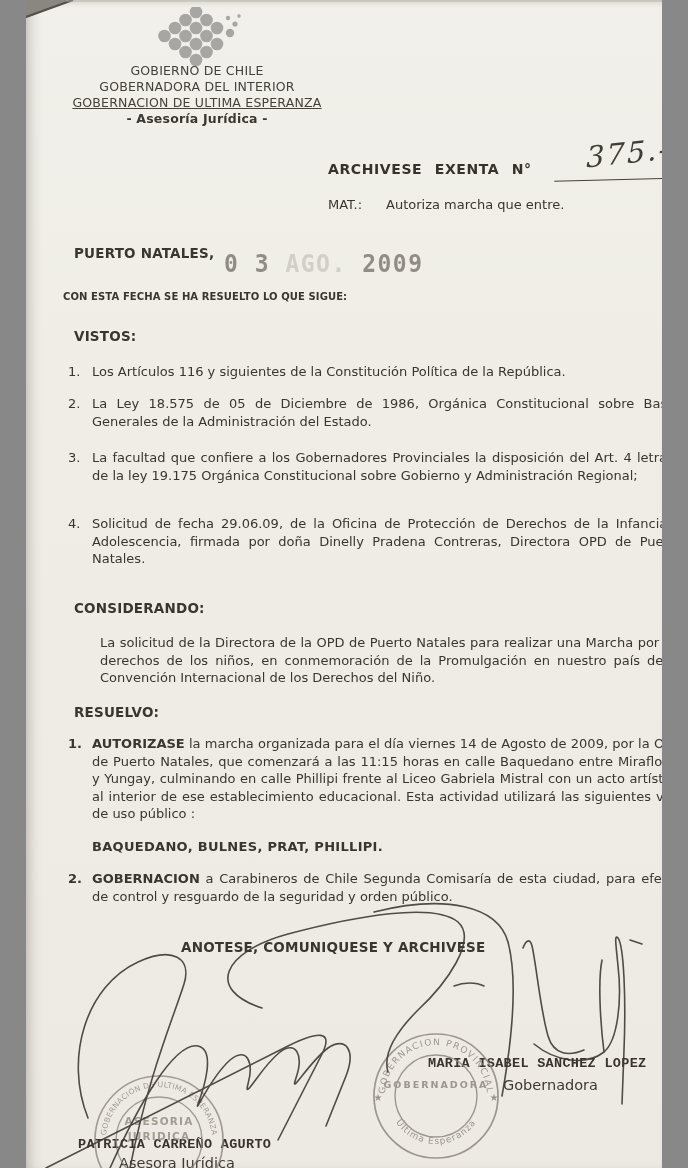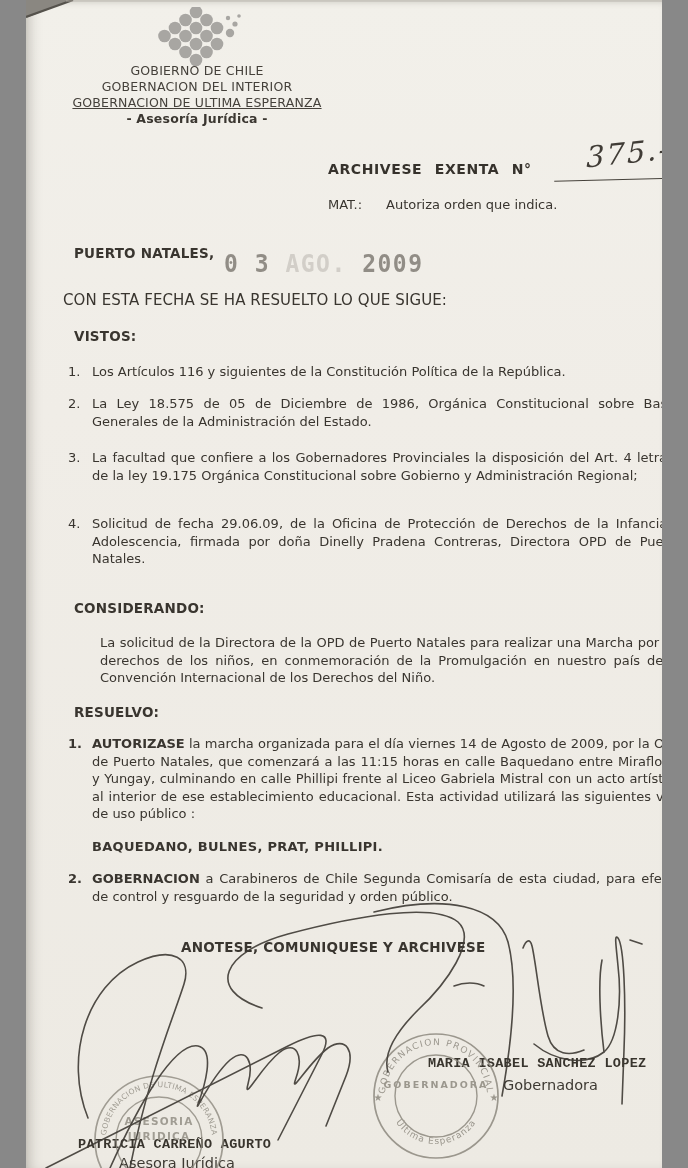"GOBERNACION DEL INTERIOR" div { text: GOBERNACION -> GOBERNADORA }
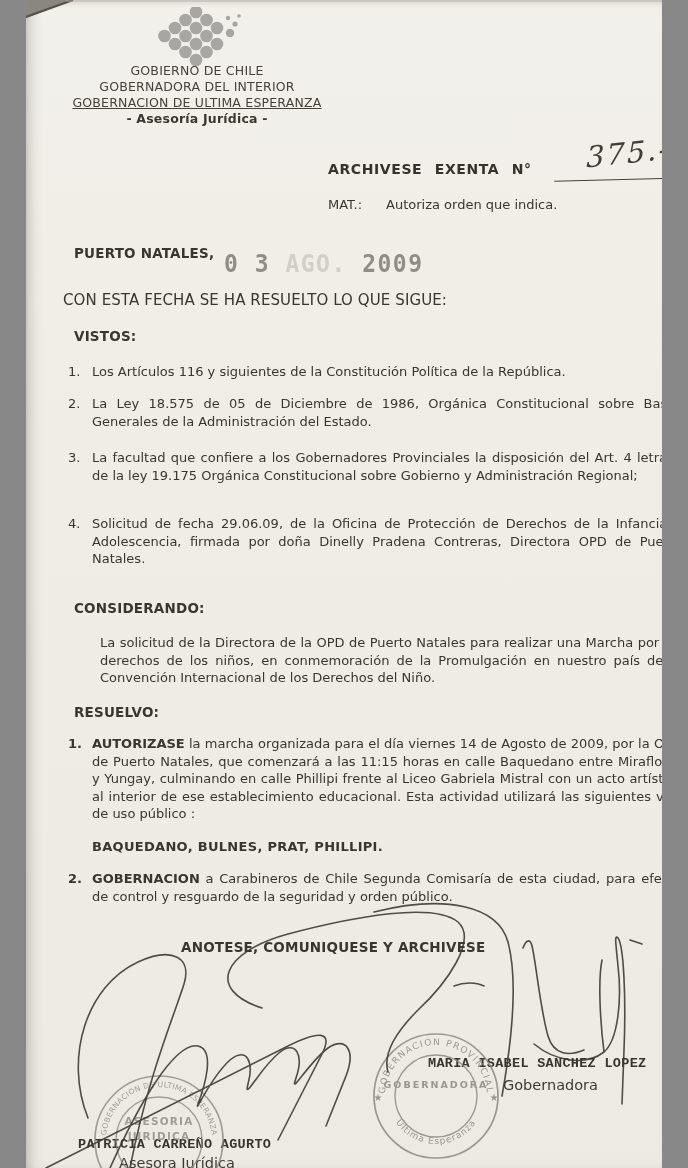"Autoriza orden que indica." span { text: orden que indica -> marcha que entre }
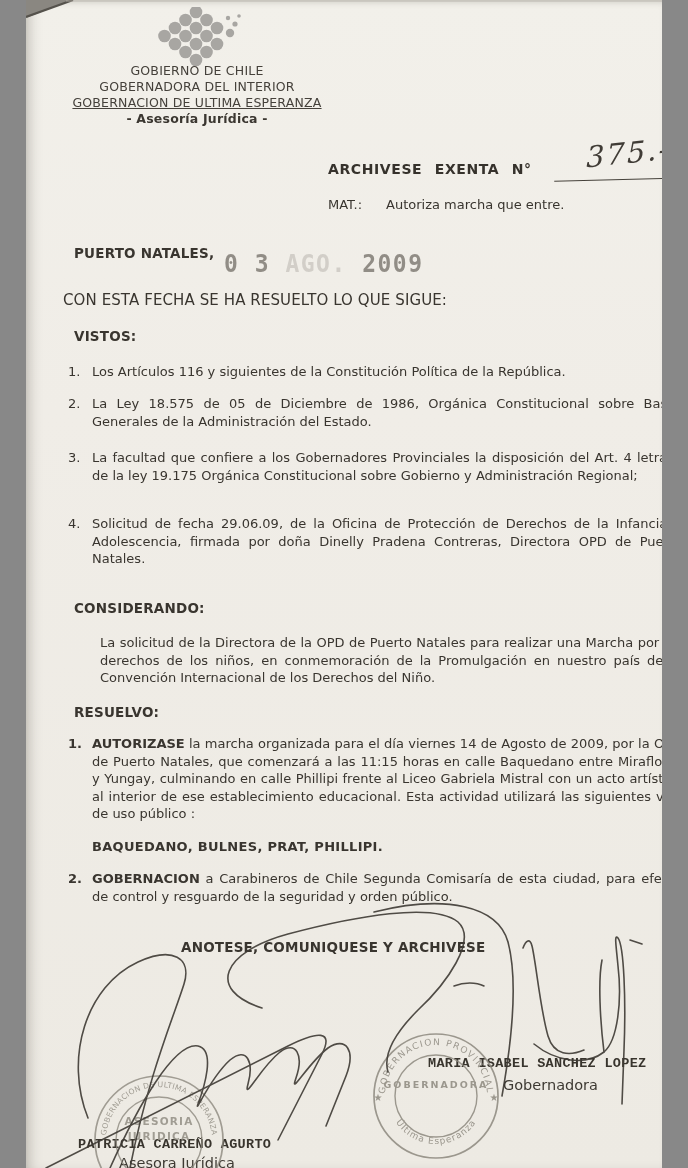"CON ESTA FECHA SE HA" .intro { font-size: 15px -> 10px; font-weight: normal -> bold }
